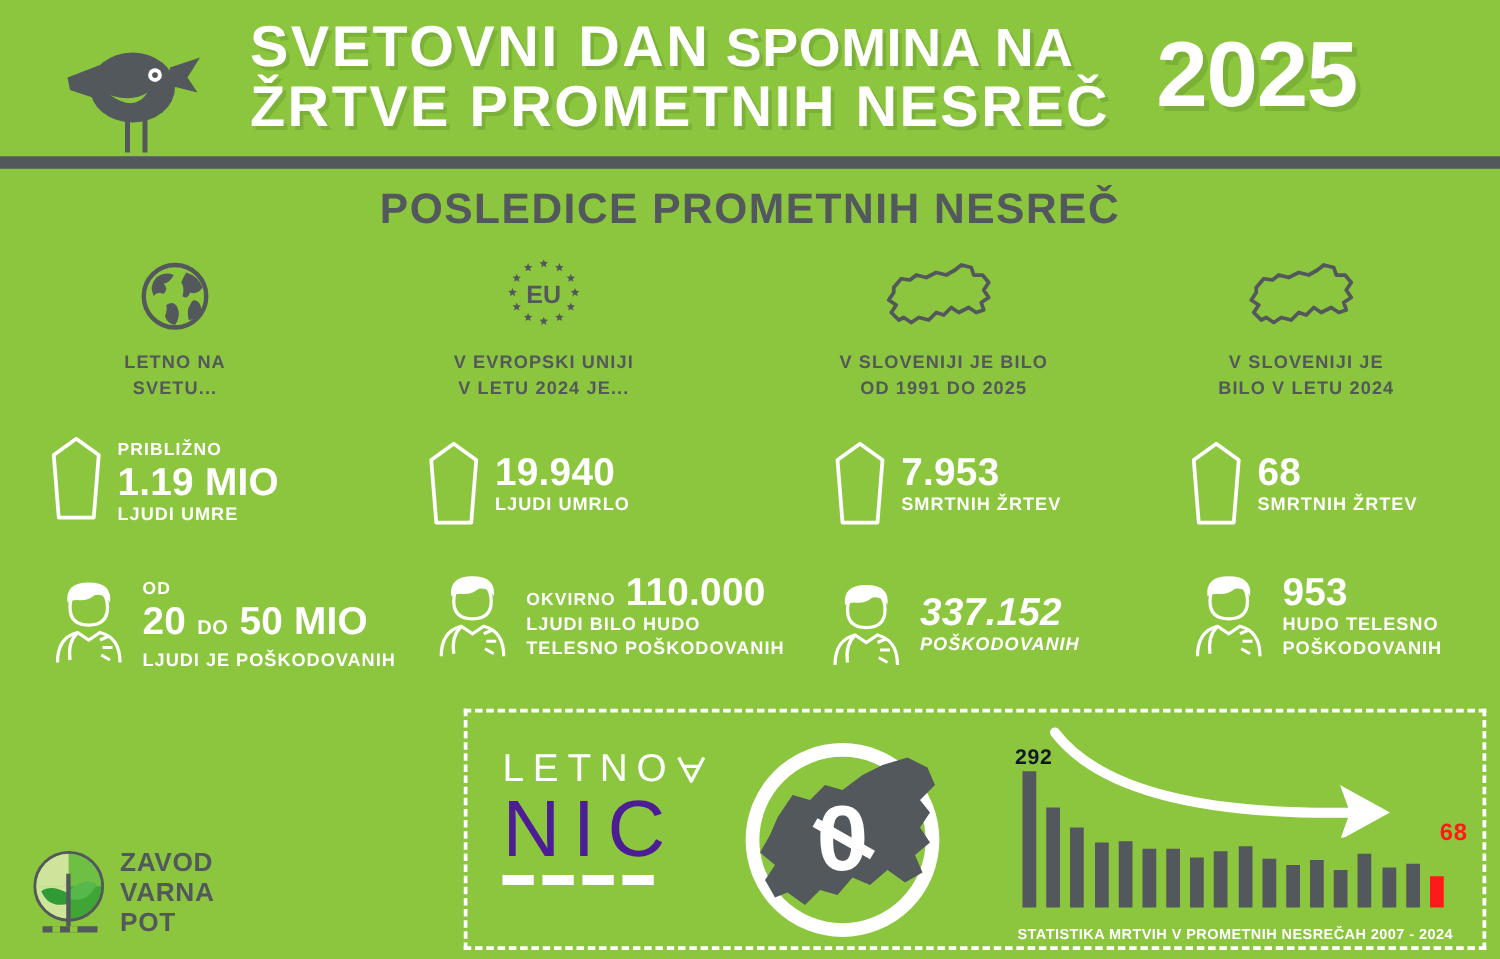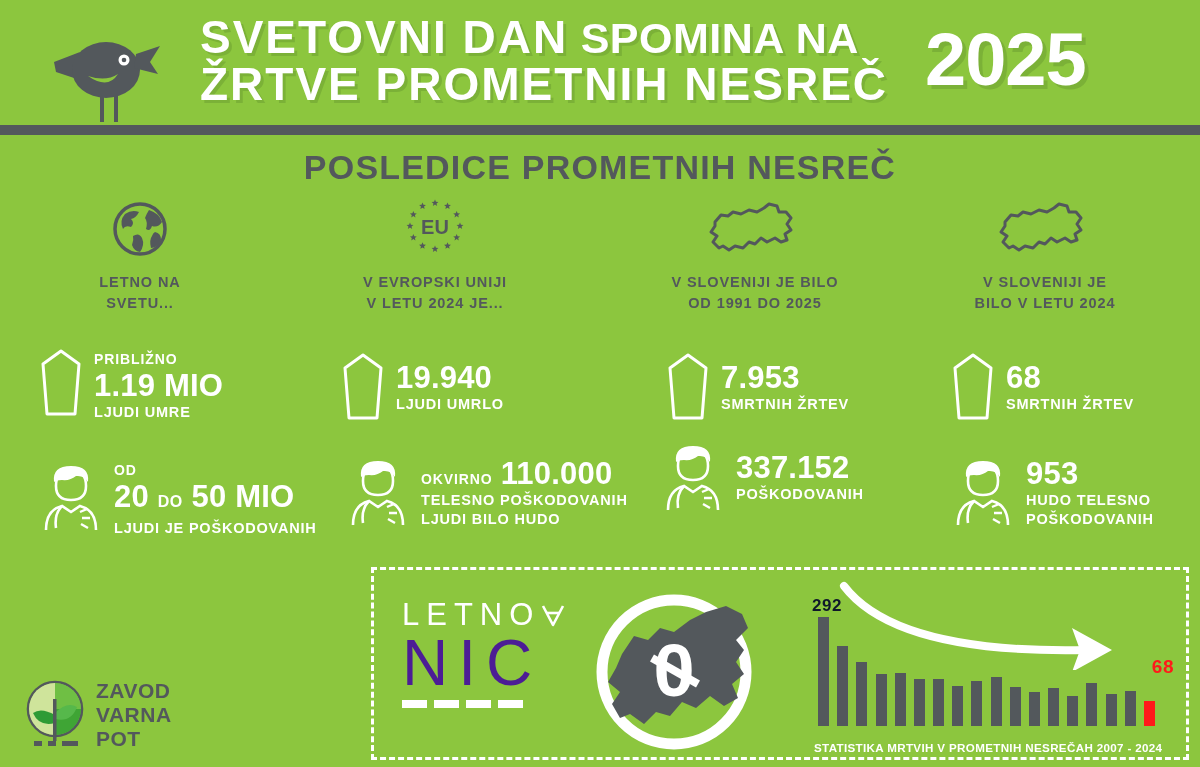"EU" .col-head { top: 196px -> 204px }
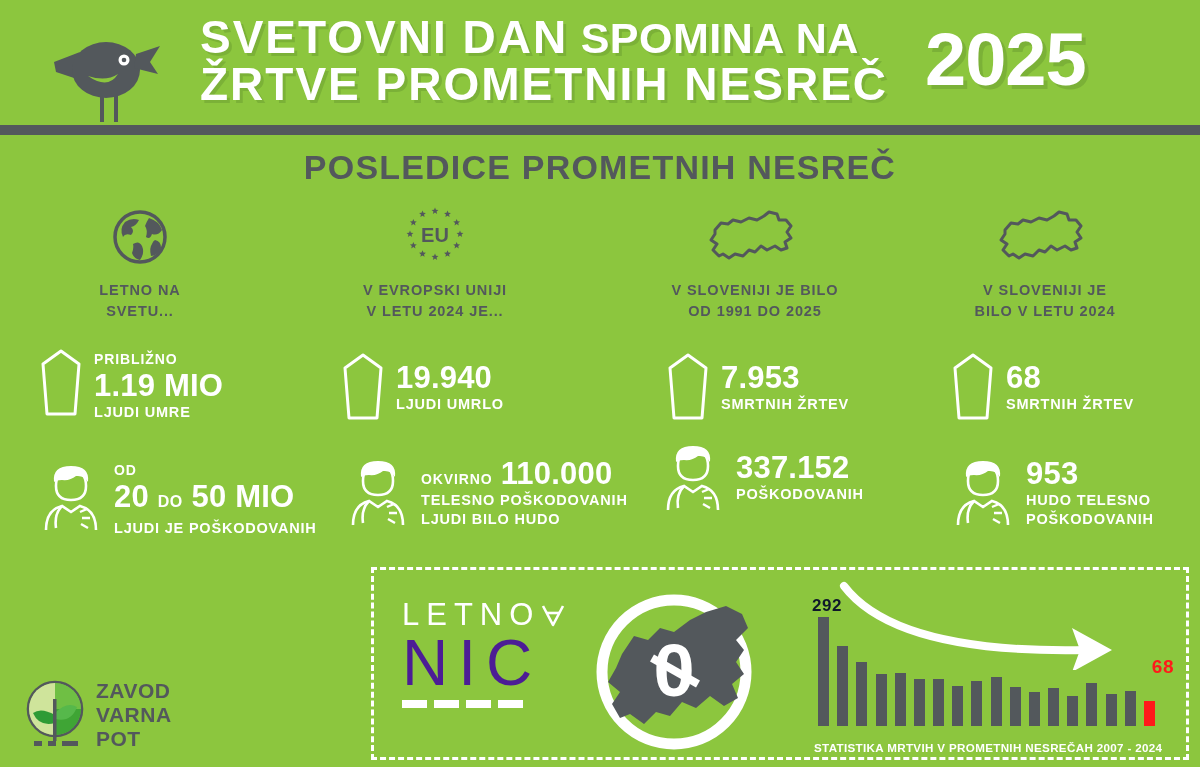"337.152" #stat-r2c2 { font-style: none -> italic; top: 440px -> 462px }
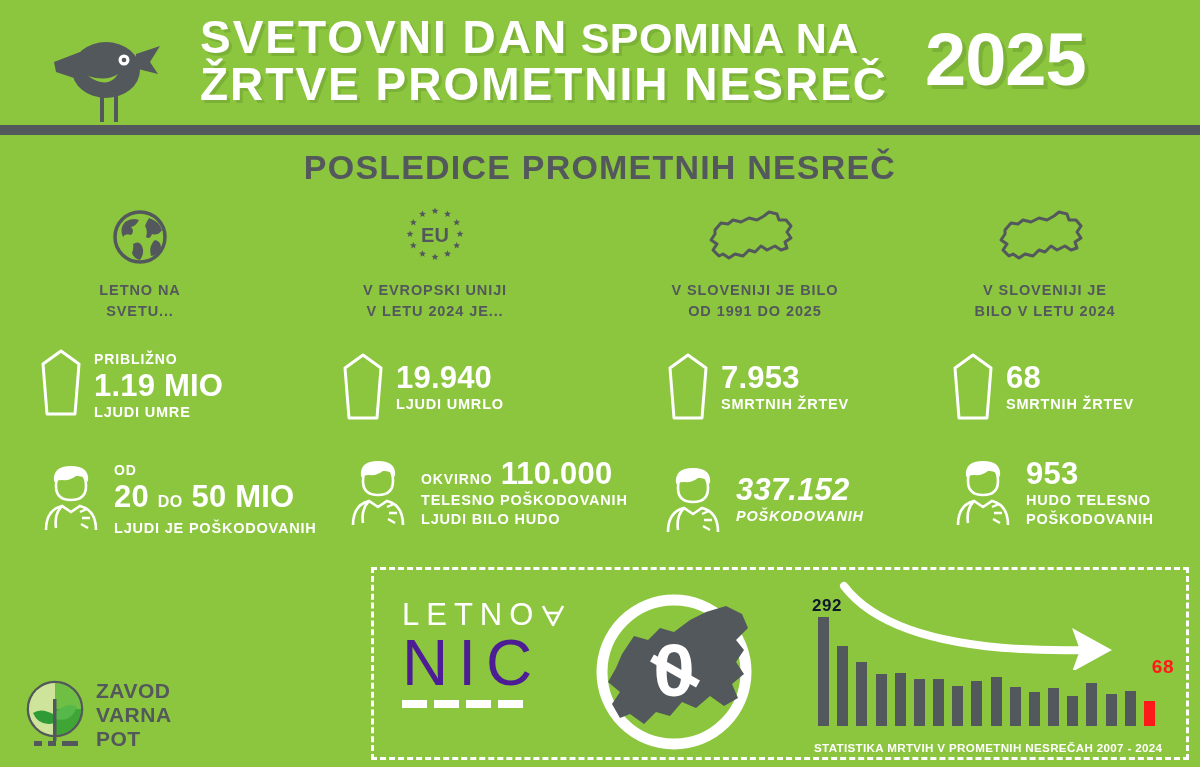"TELESNO POŠKODOVANIH" div.sub-label { order: before "LJUDI BILO HUDO" -> after "LJUDI BILO HUDO" }
